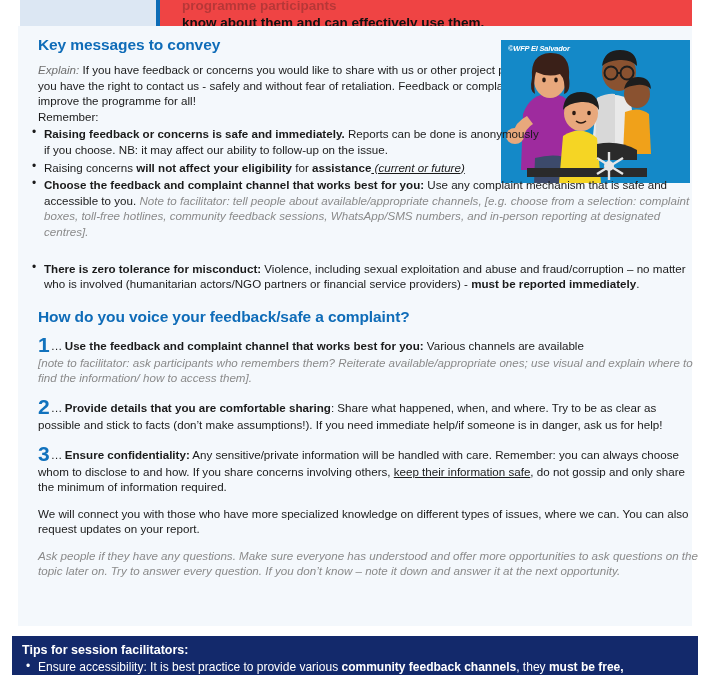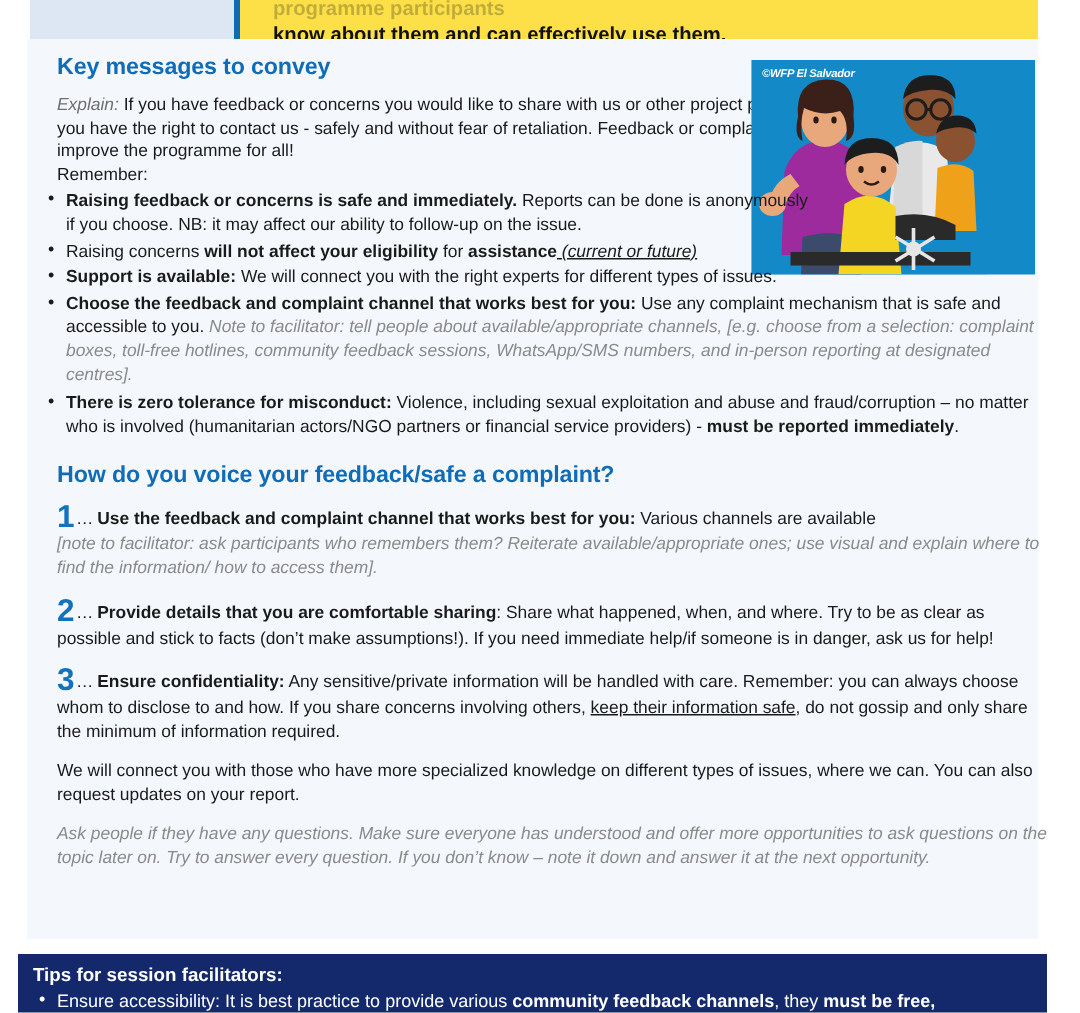"programme participants" .top-row-right { background: #fde047 -> #ef4444 }
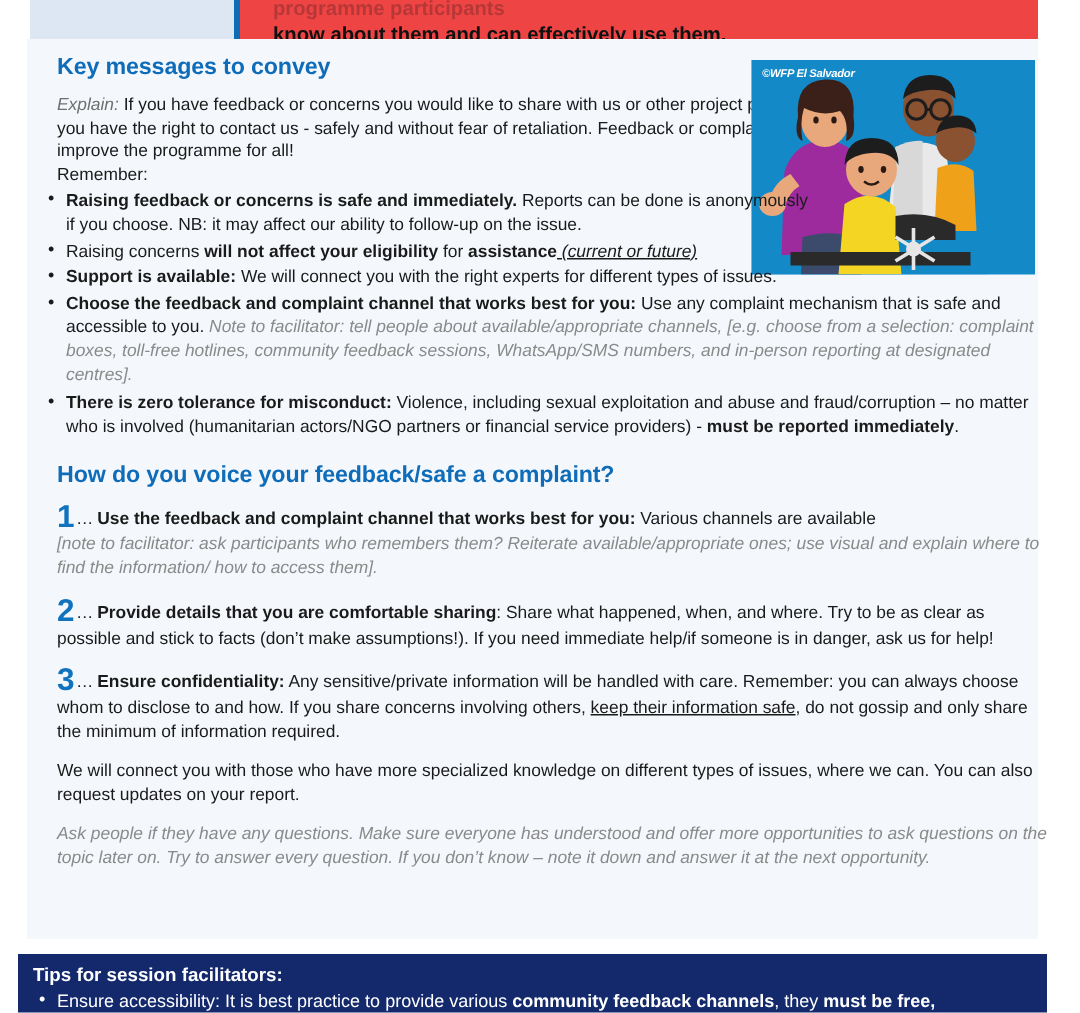"Support is available: We will" li { html: <li> <b>Support is available:</b><span> We will connect you with the right experts for different types of issues.</span> </li> -> none }
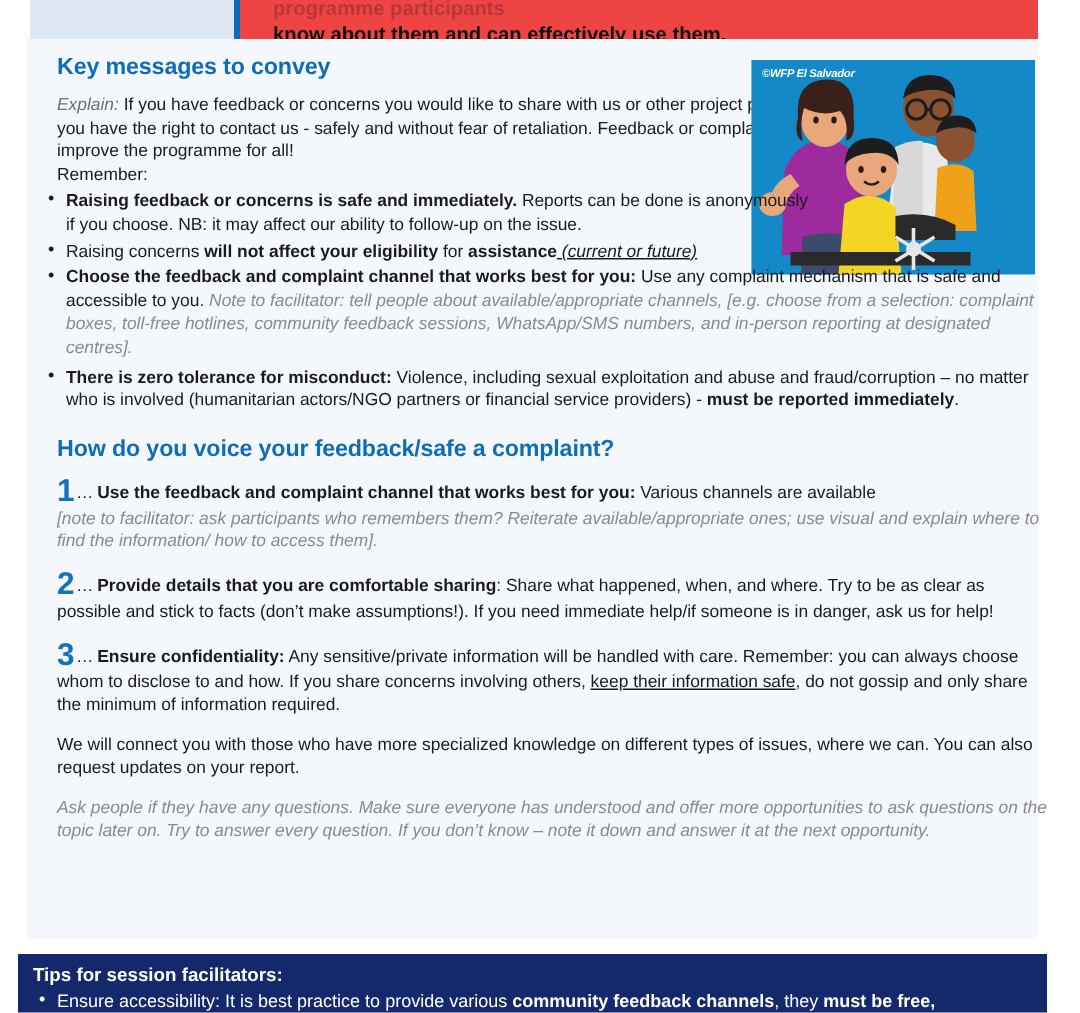"There is zero tolerance for" li { margin-top: 4px -> 21px }
